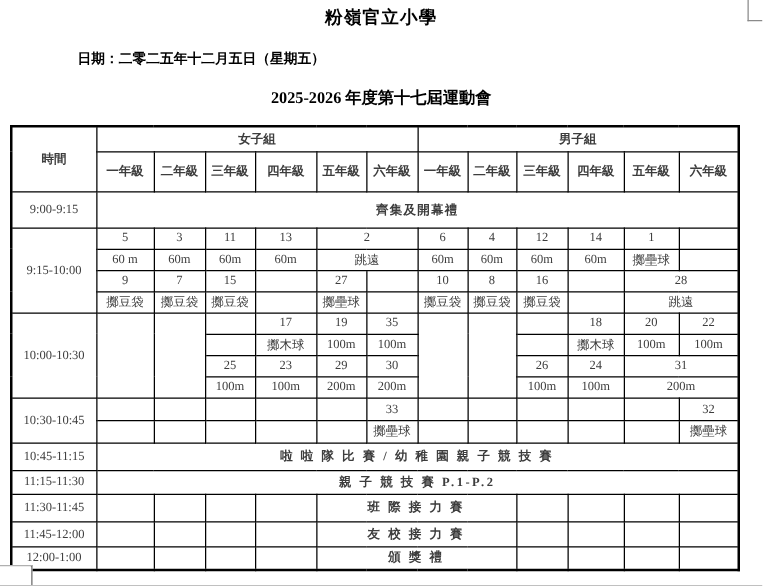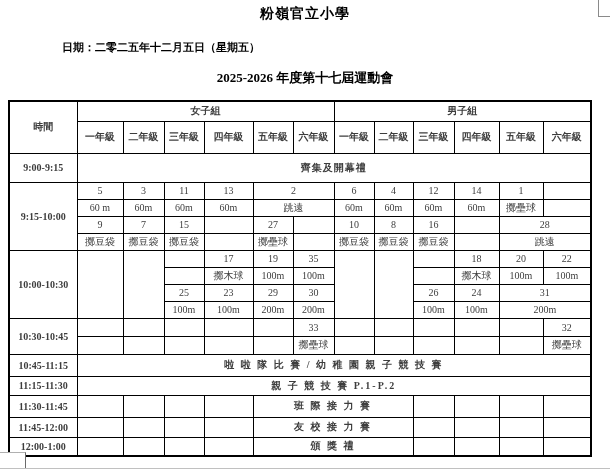"9:00-9:15" td.time { font-weight: bold -> normal }
